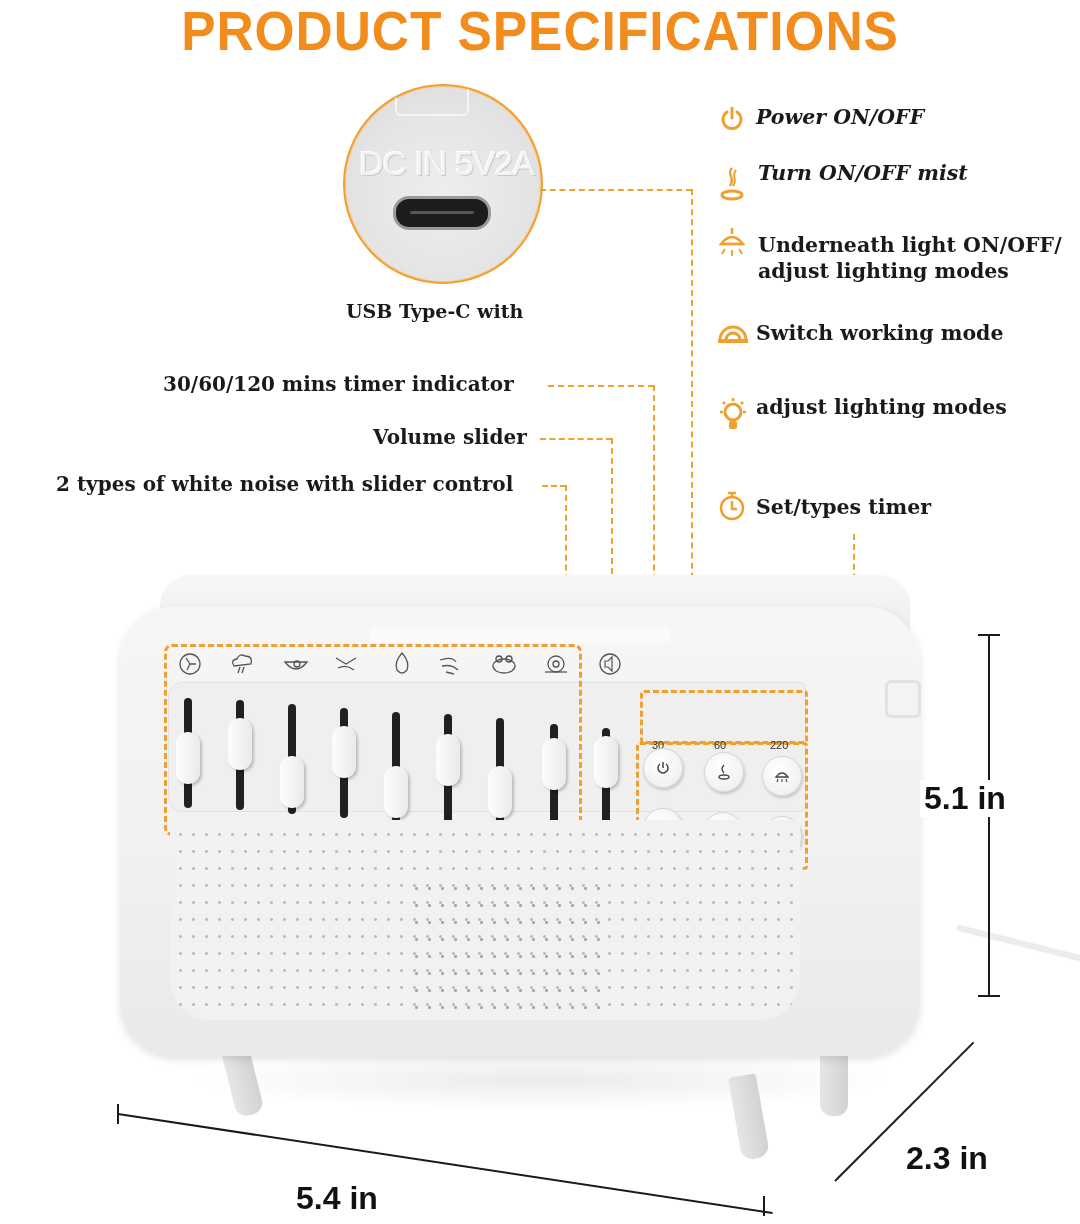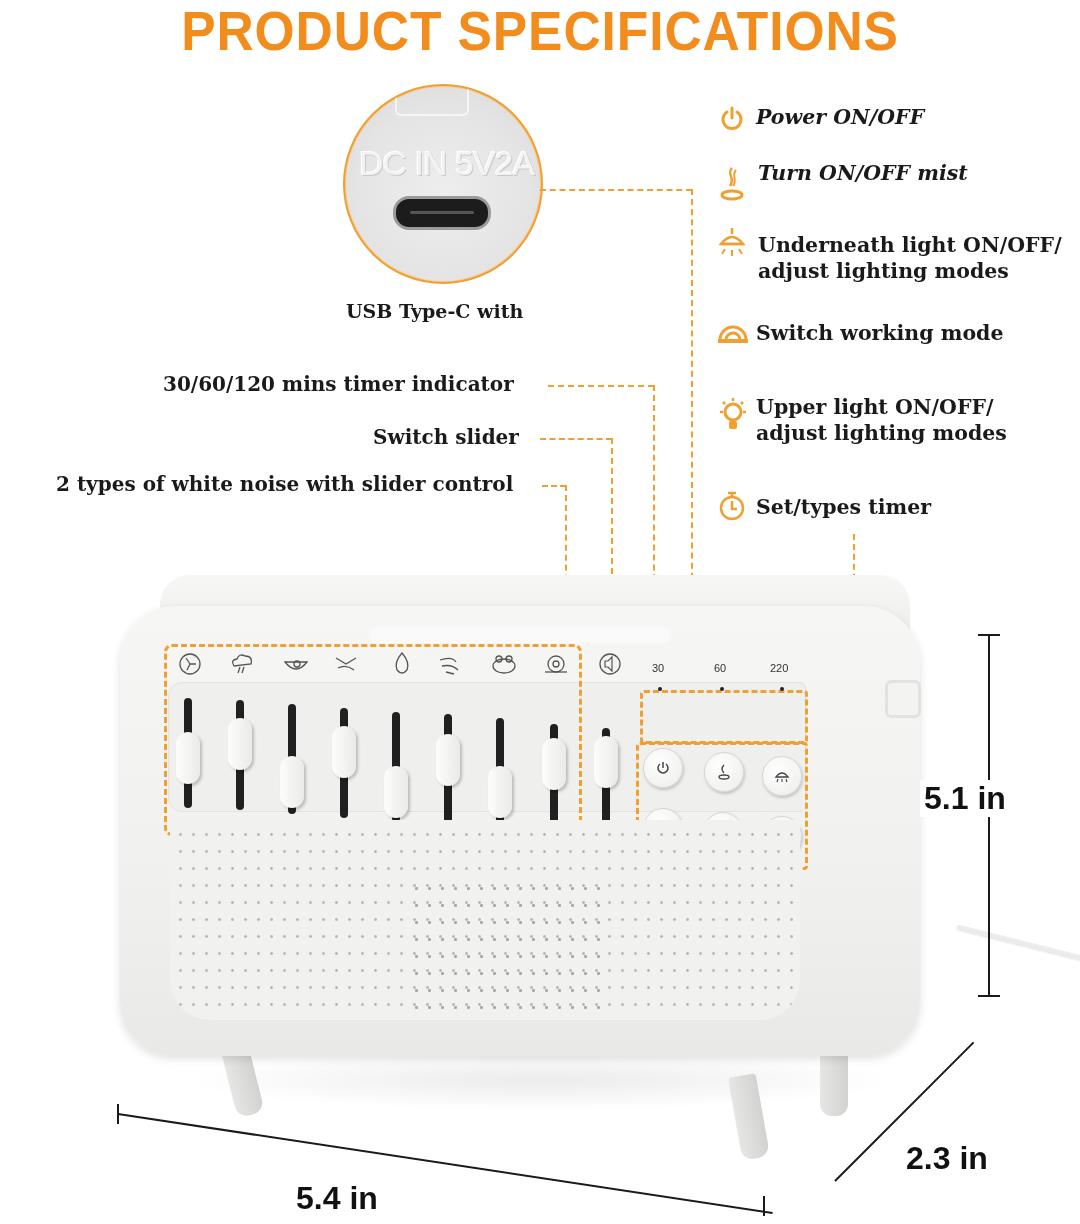"Upper light ON/OFF/" div { html: <div>Upper light ON/OFF/</div> -> none }
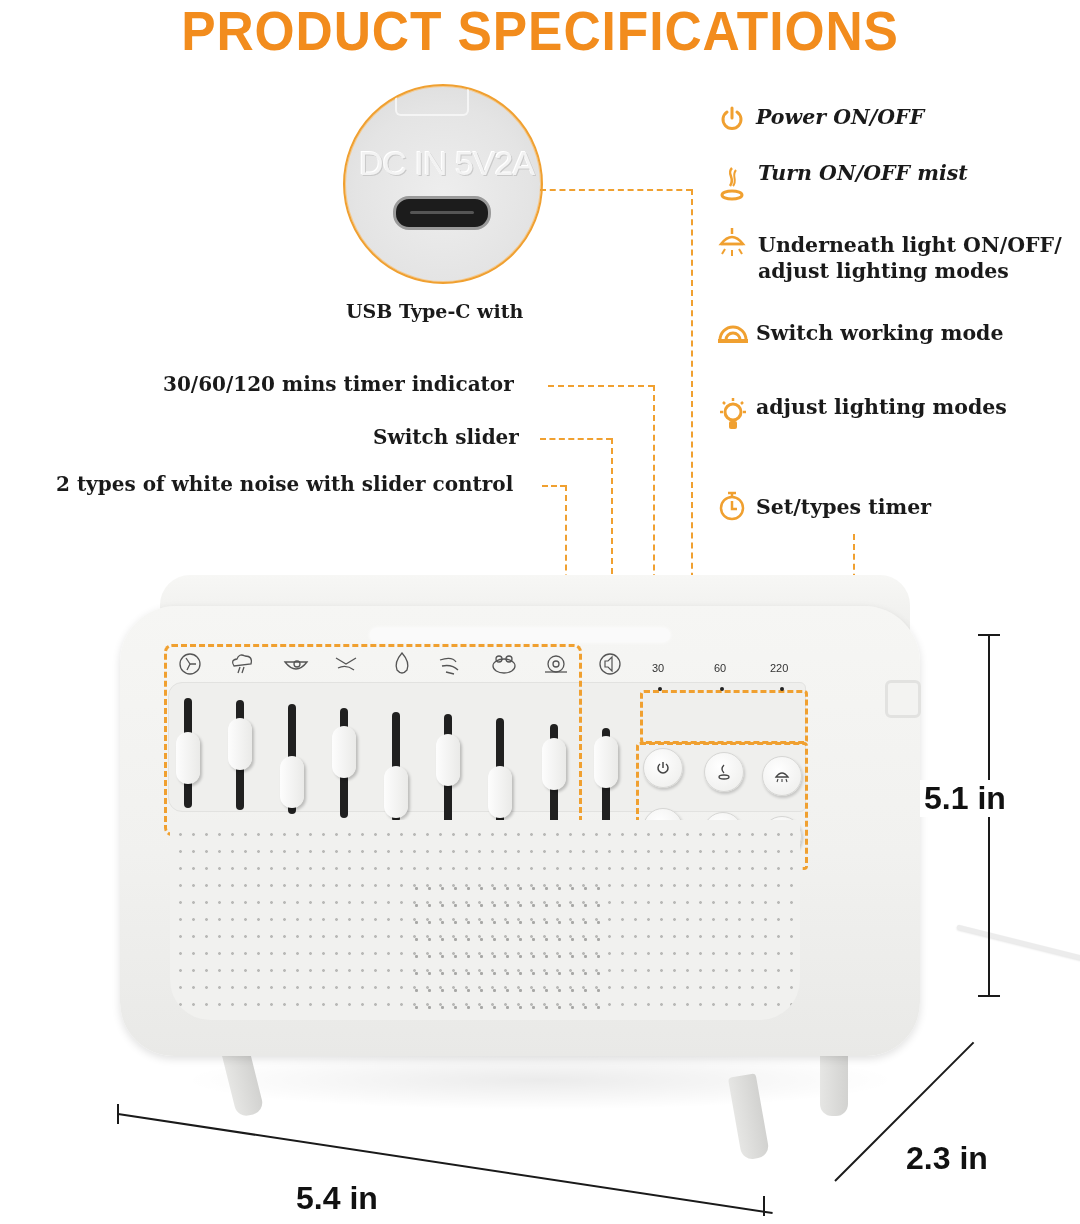"Switch slider" div.abs { text: Switch -> Volume }
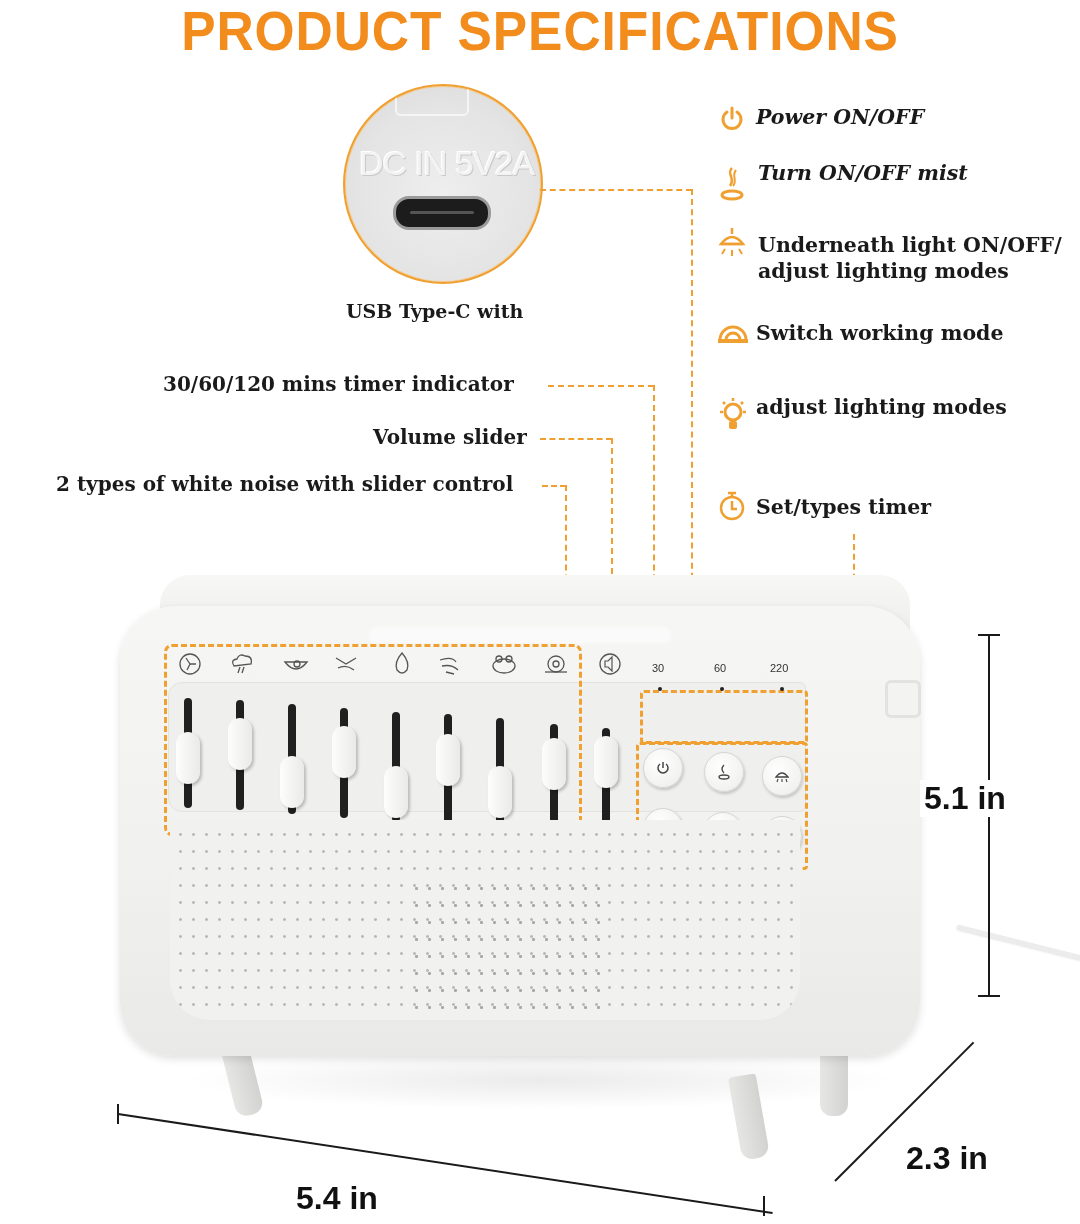"30" .timer-strip { top: 656px -> 733px }
